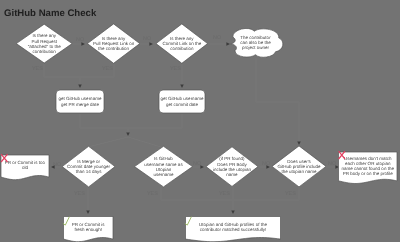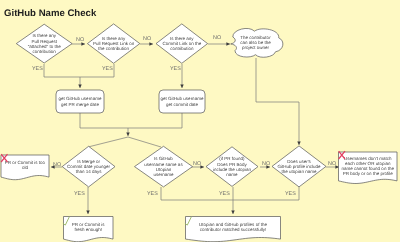"GitHub Name Check" #page { background: #fef9c3 -> #737373 }
